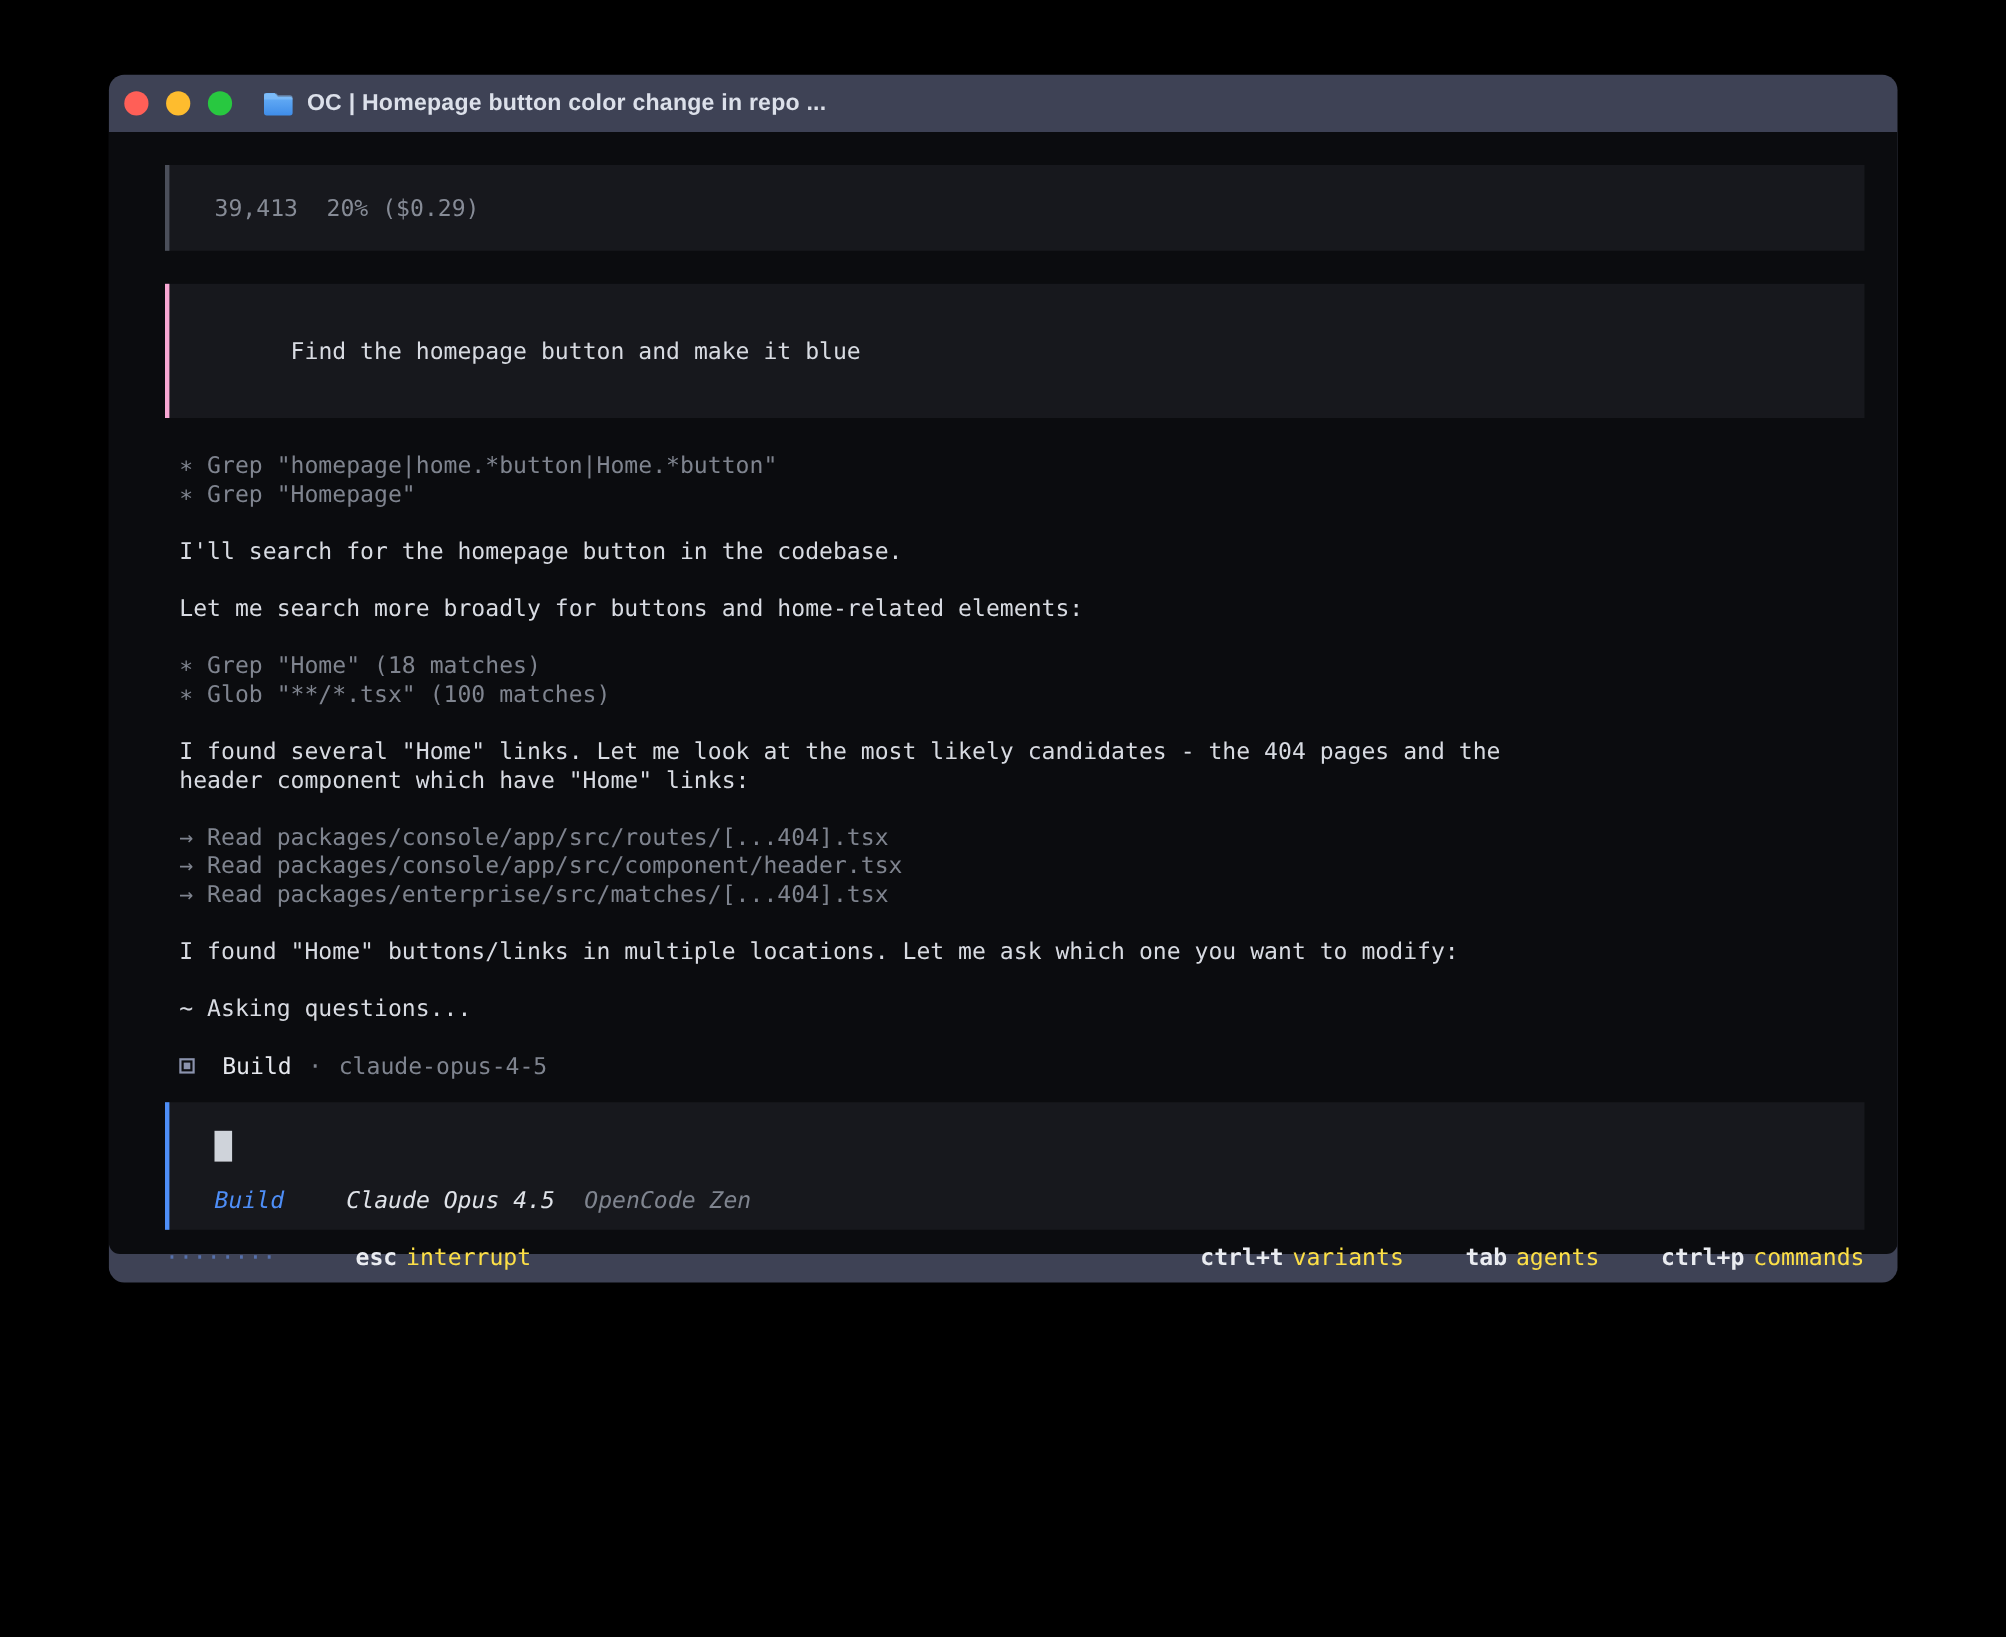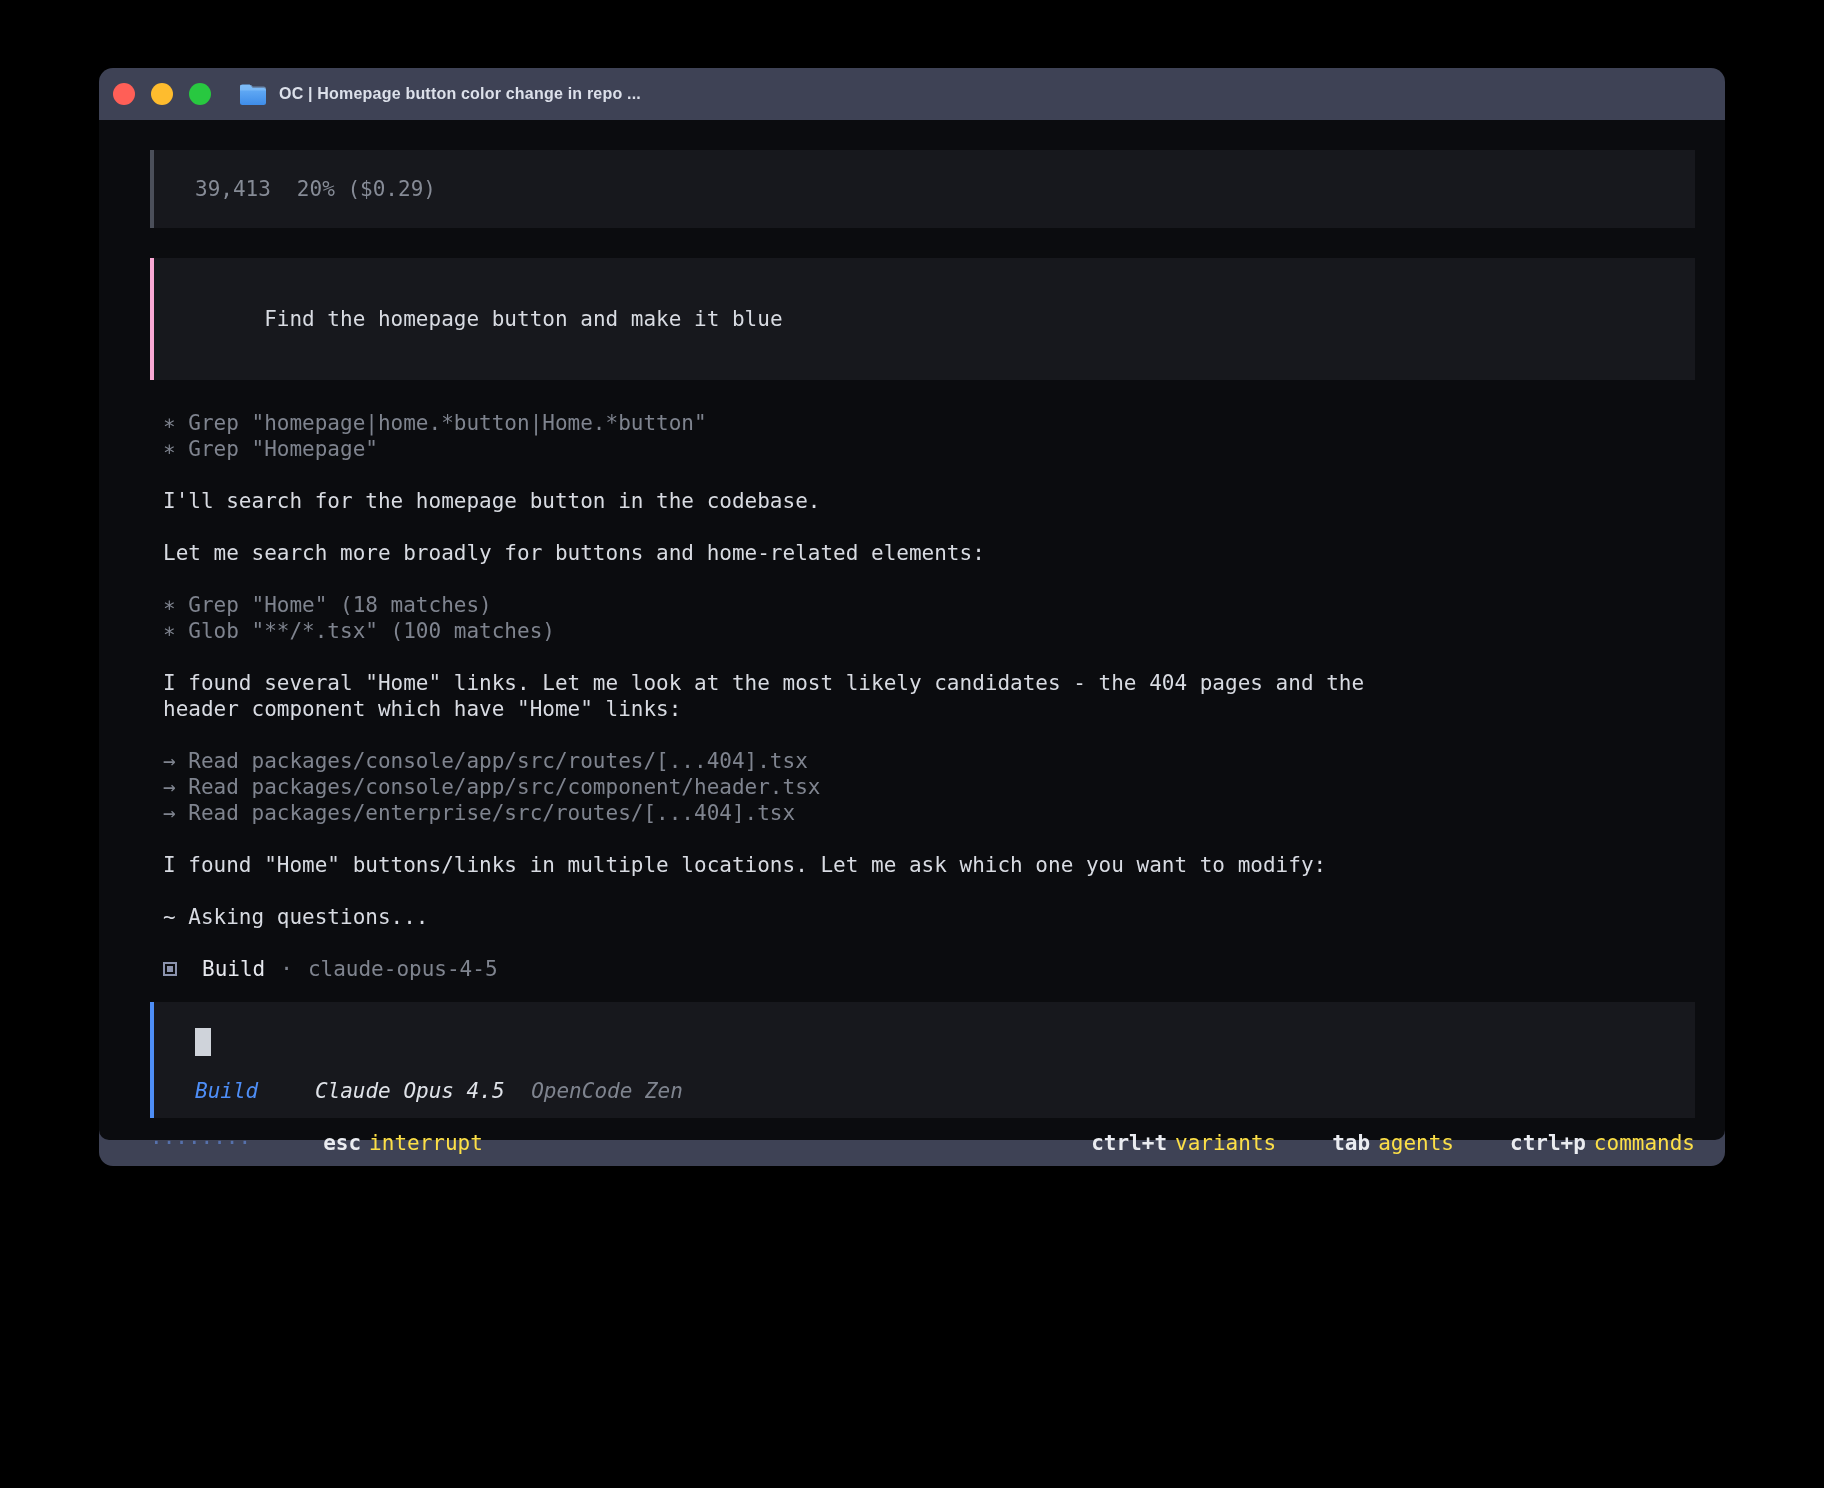"OC | Homepage button color" .window-title { font-size: 16px -> 21px }
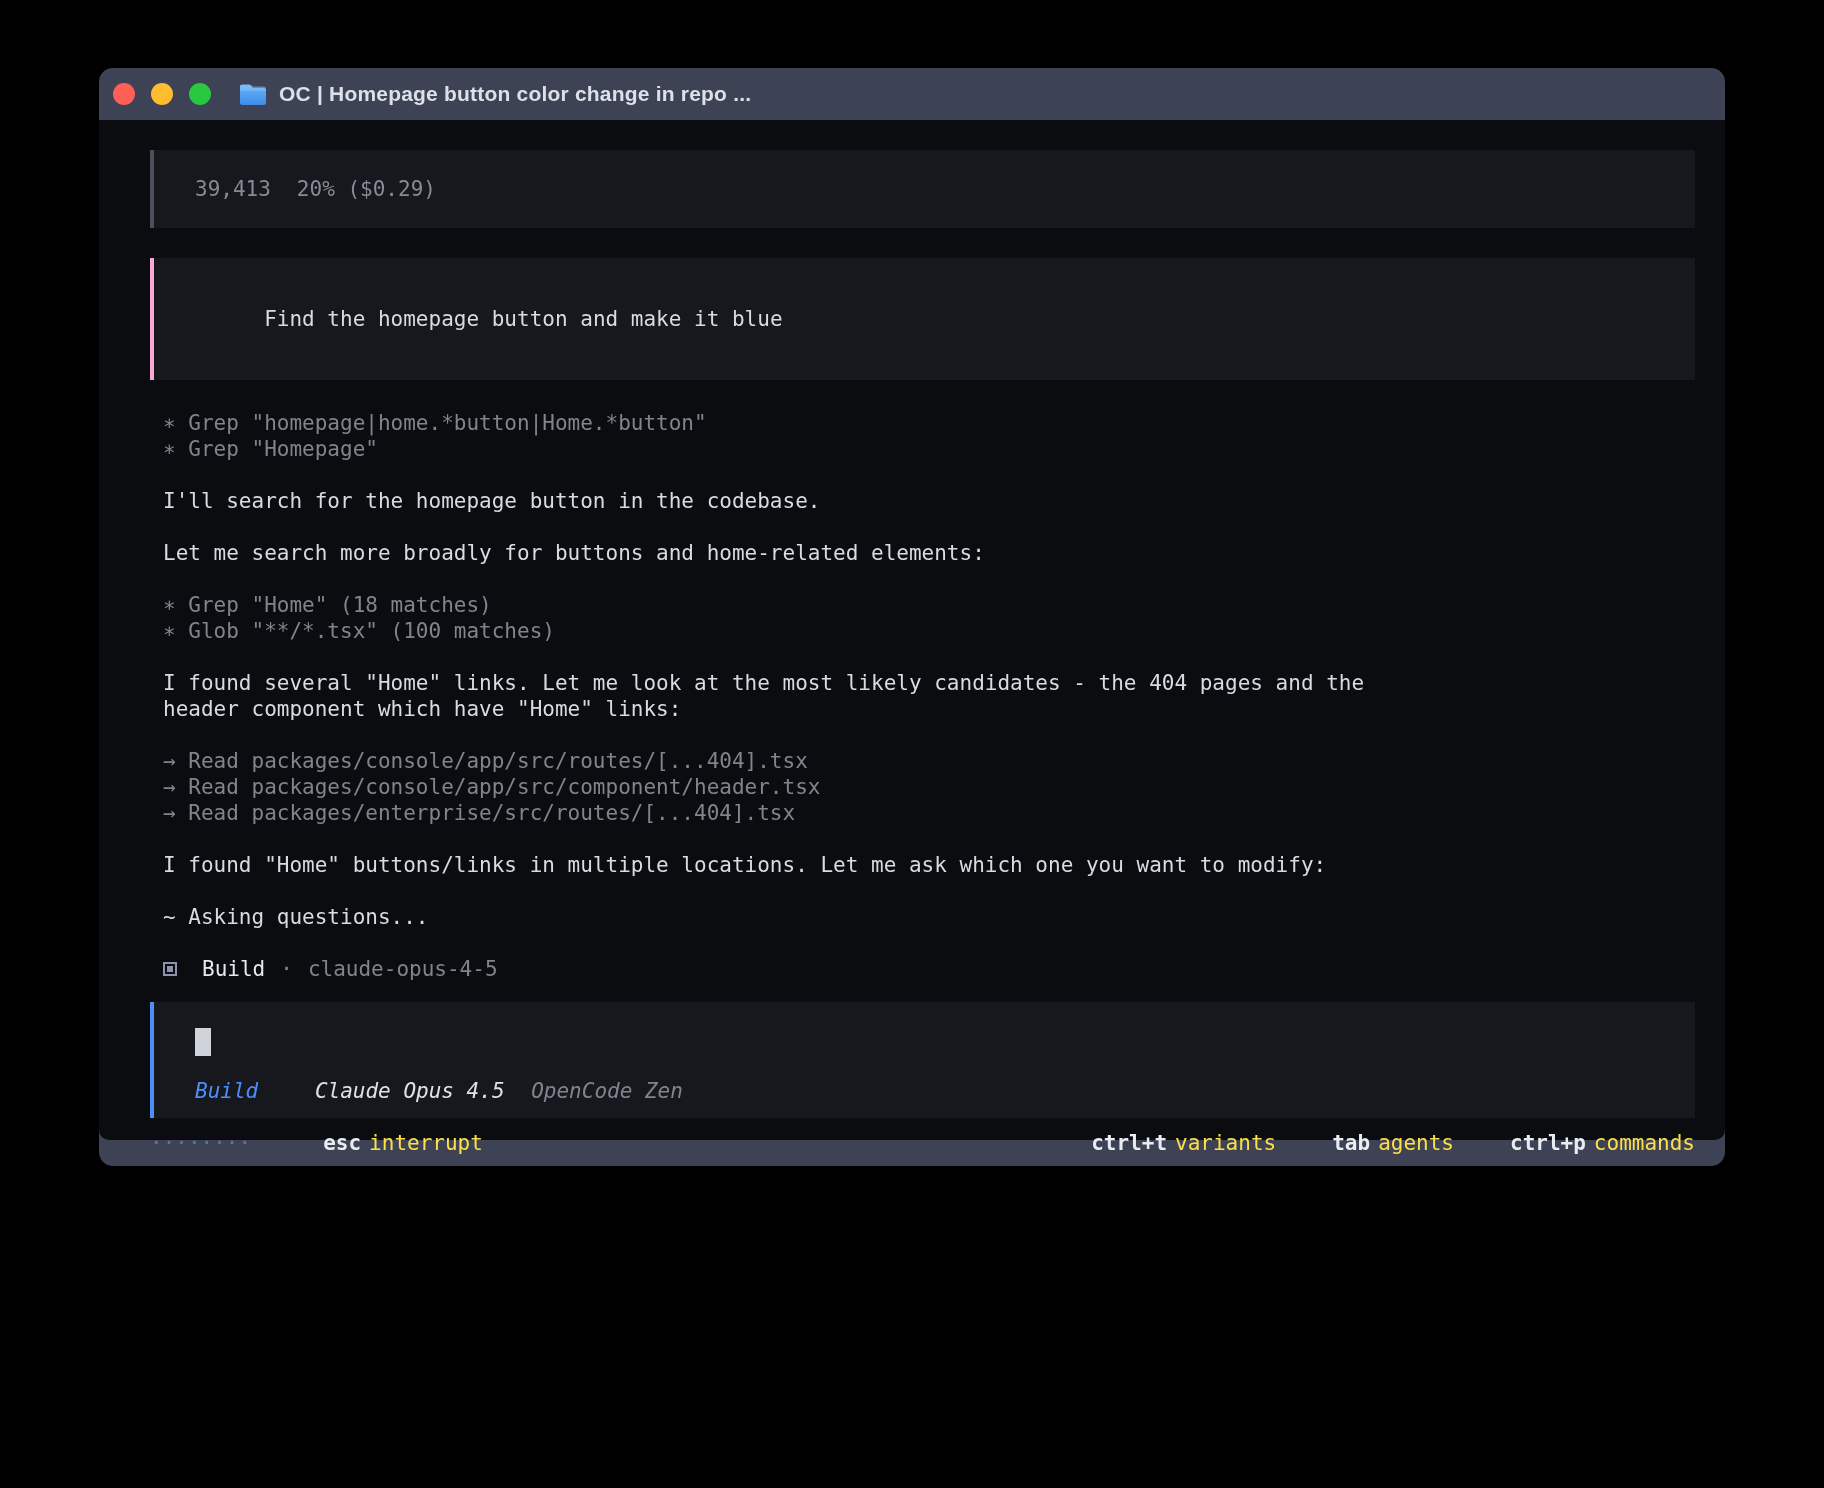"→ Read packages/enterprise/src/routes/[...404].tsx" div.tline { text: packages/enterprise/src/routes/ -> packages/enterprise/src/matches/ }
